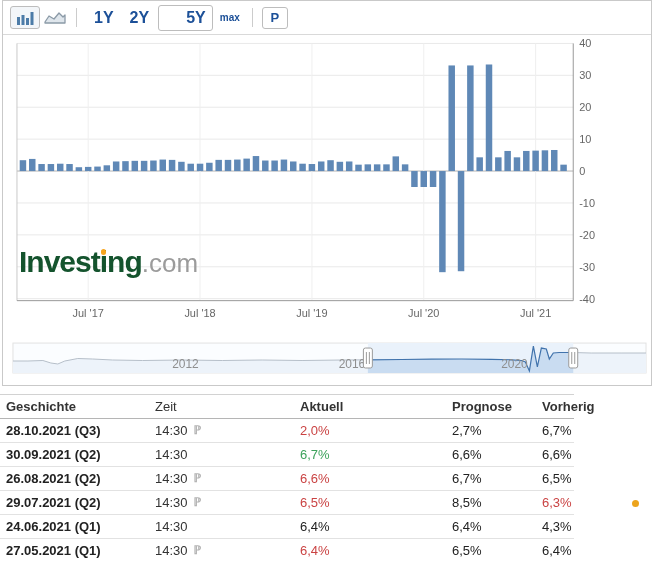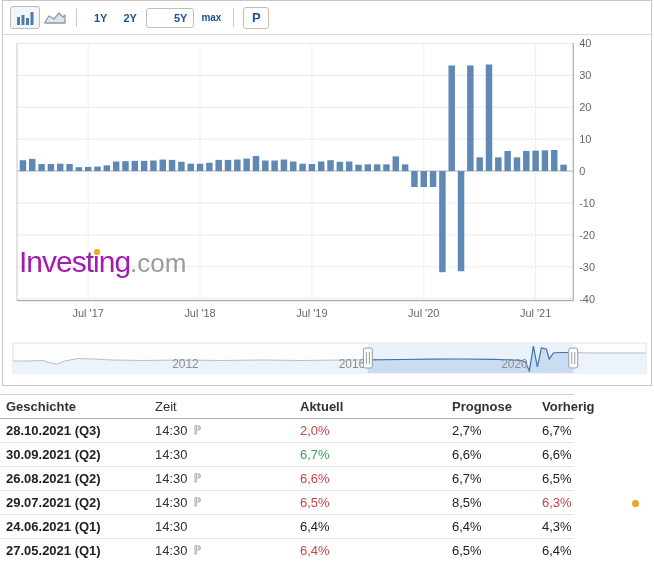"1Y" .range-btn { font-size: 11px -> 16px }
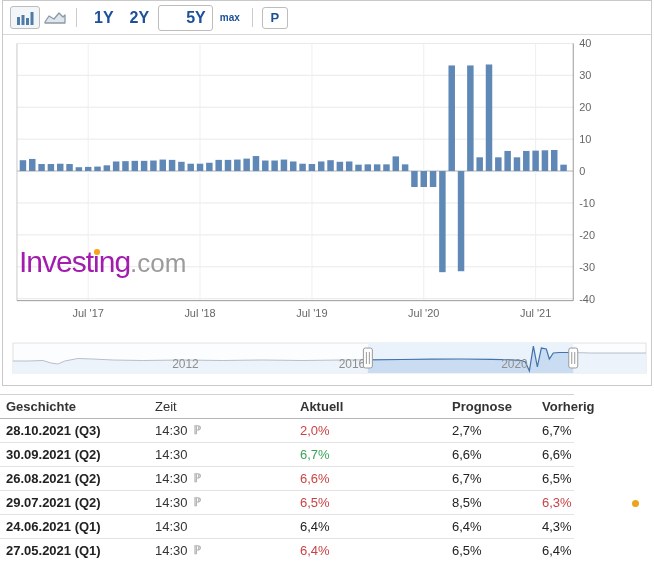"Investing" .wm-main { color: #a21caf -> #14532d; font-weight: normal -> bold }
